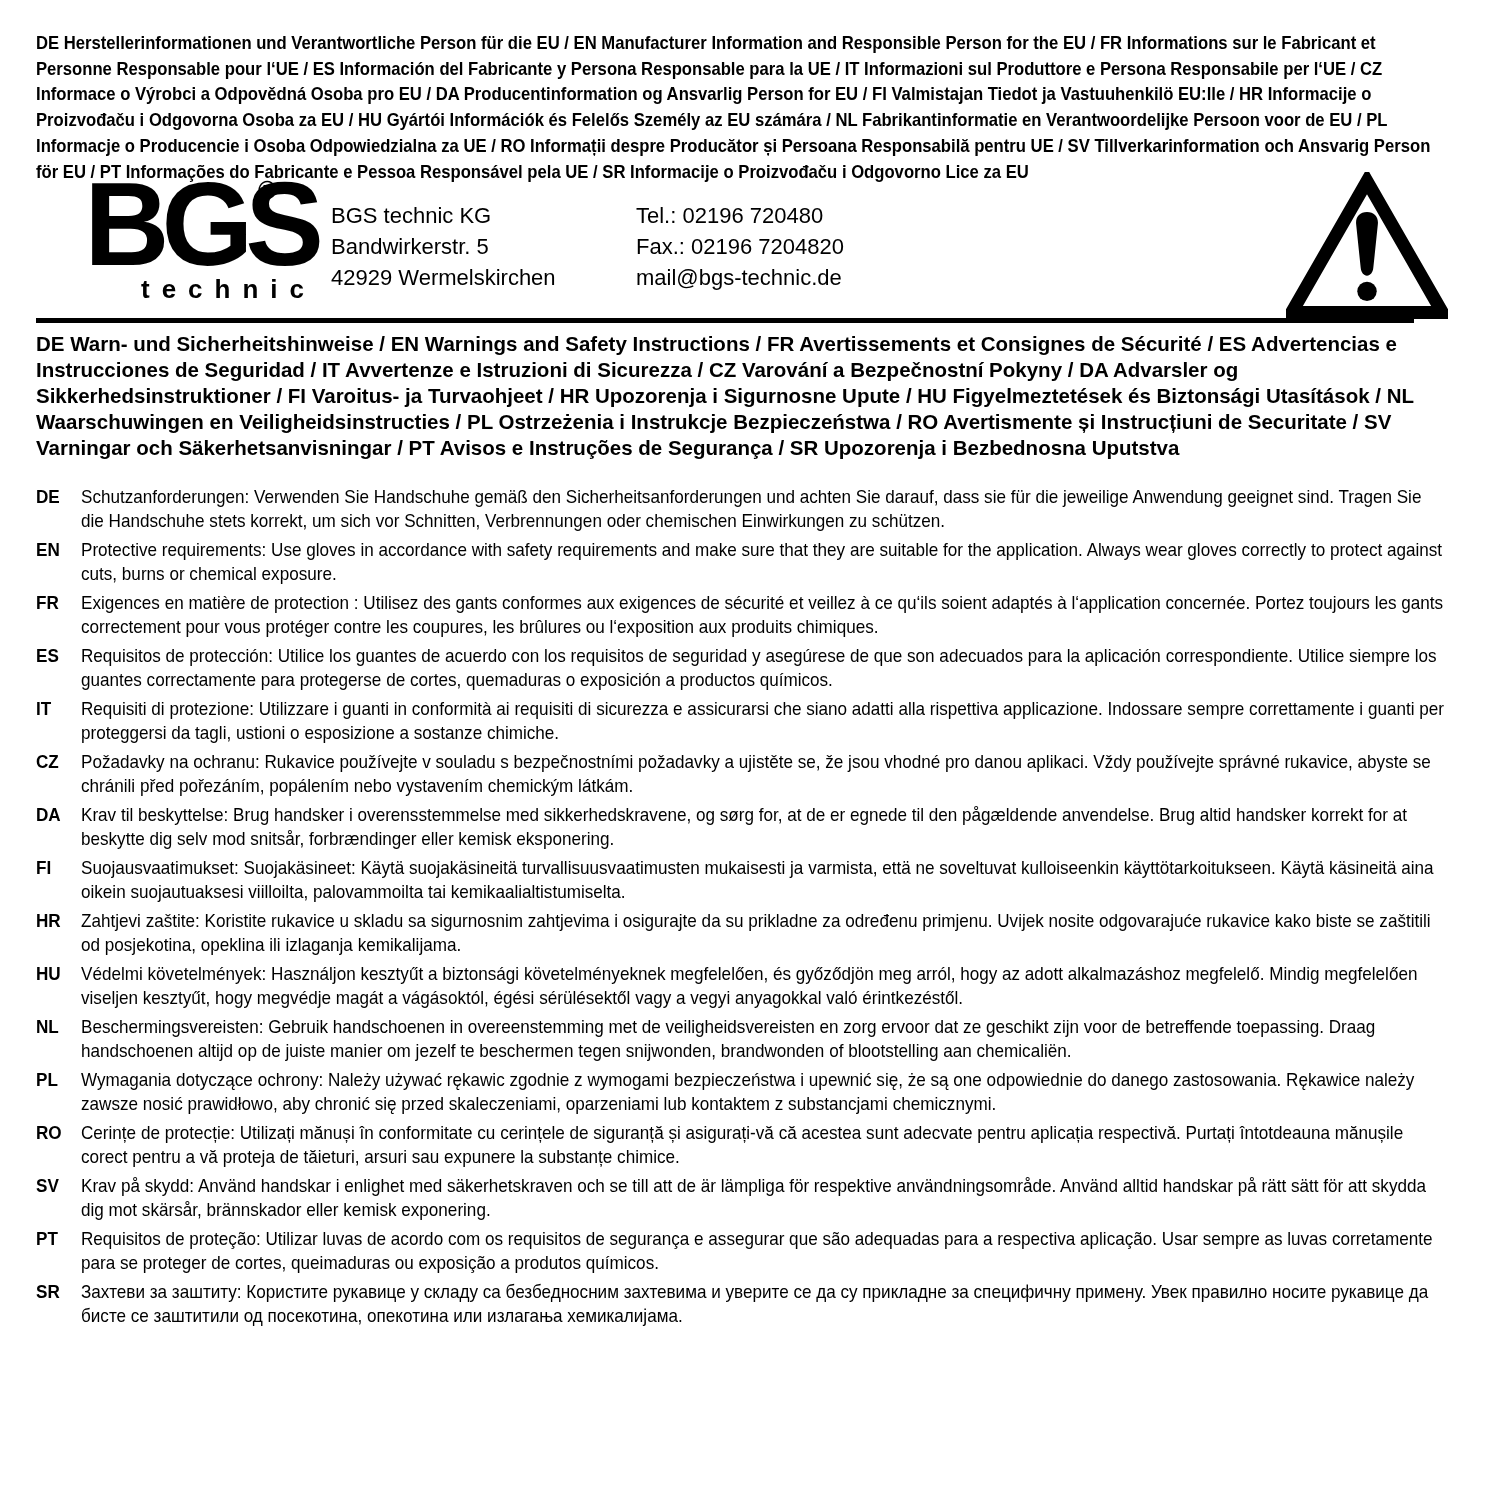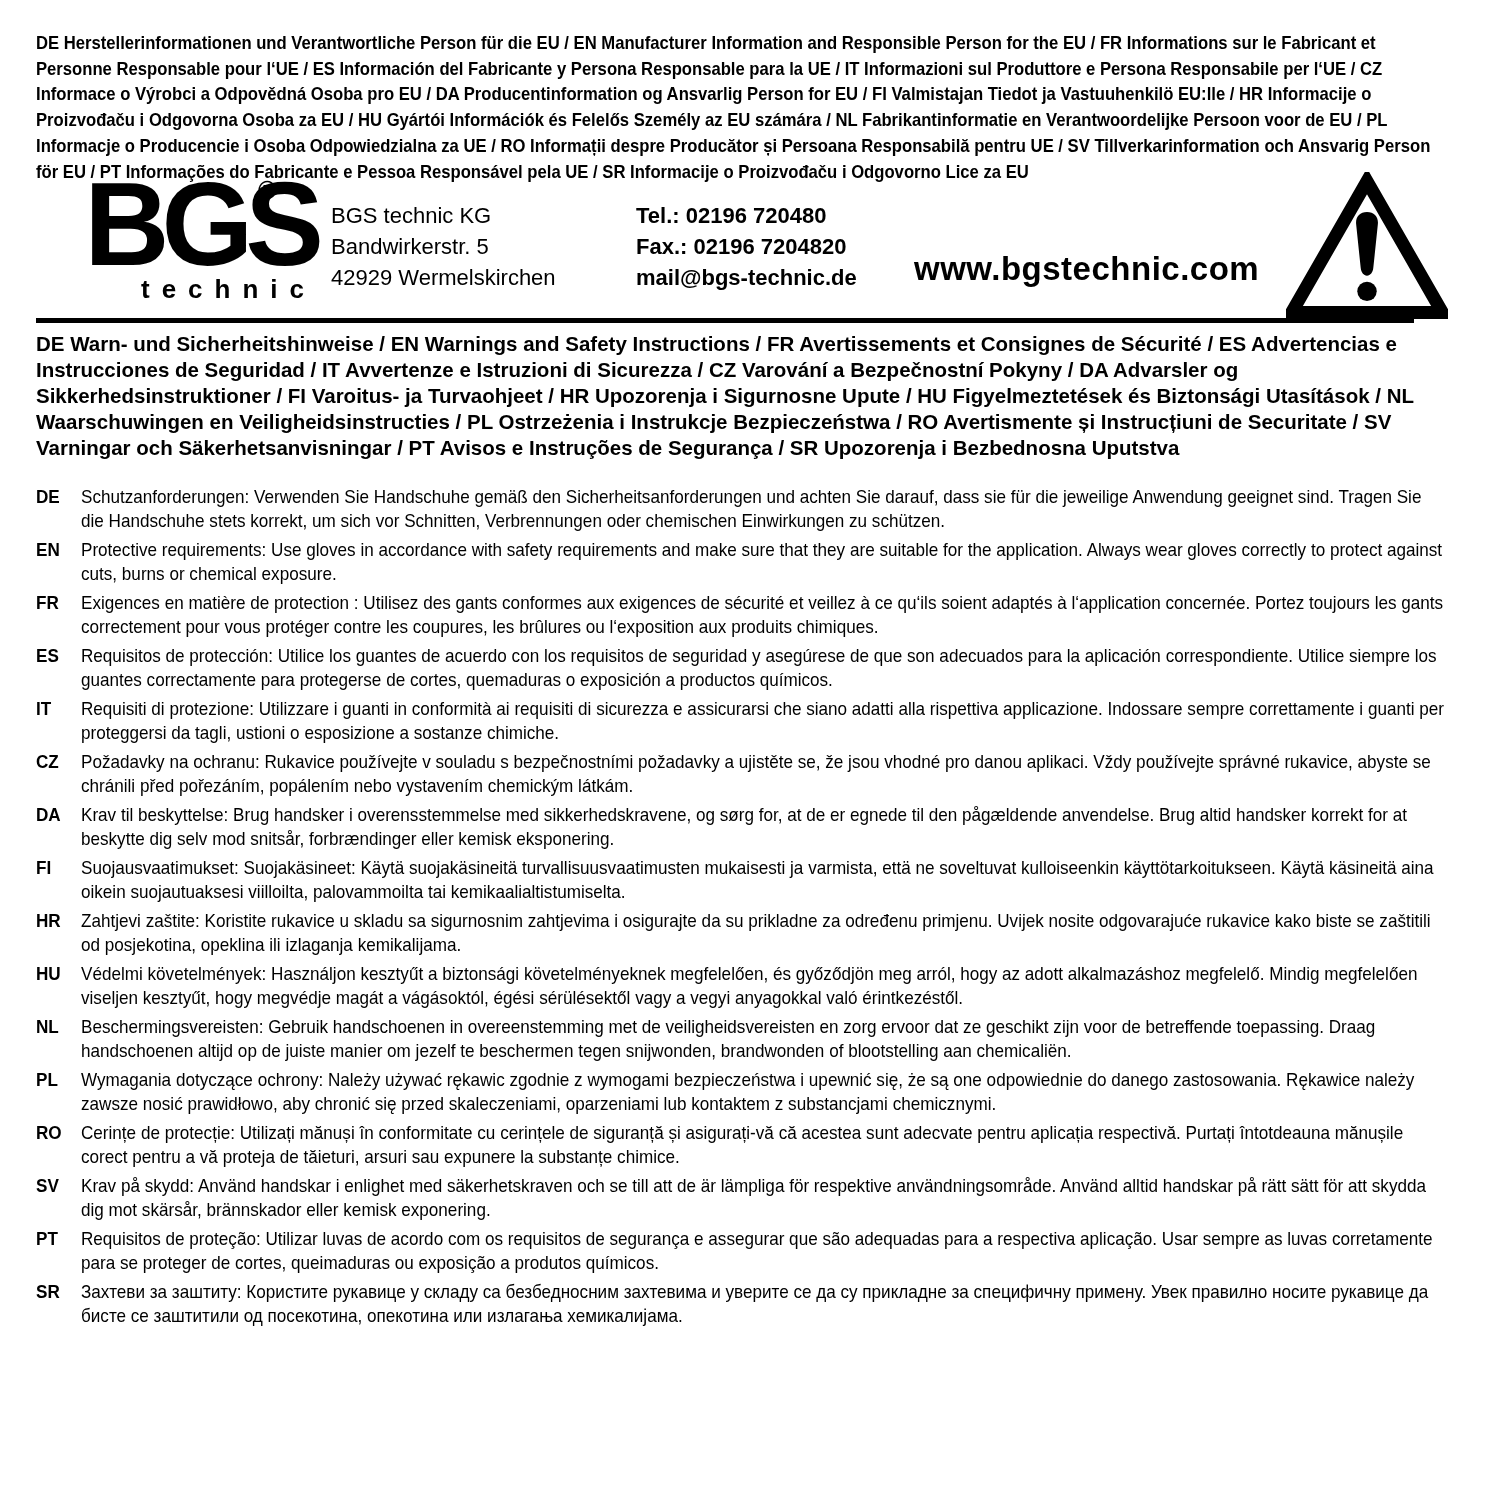"Tel.: 02196 720480" .contact-block { font-weight: bold -> none }
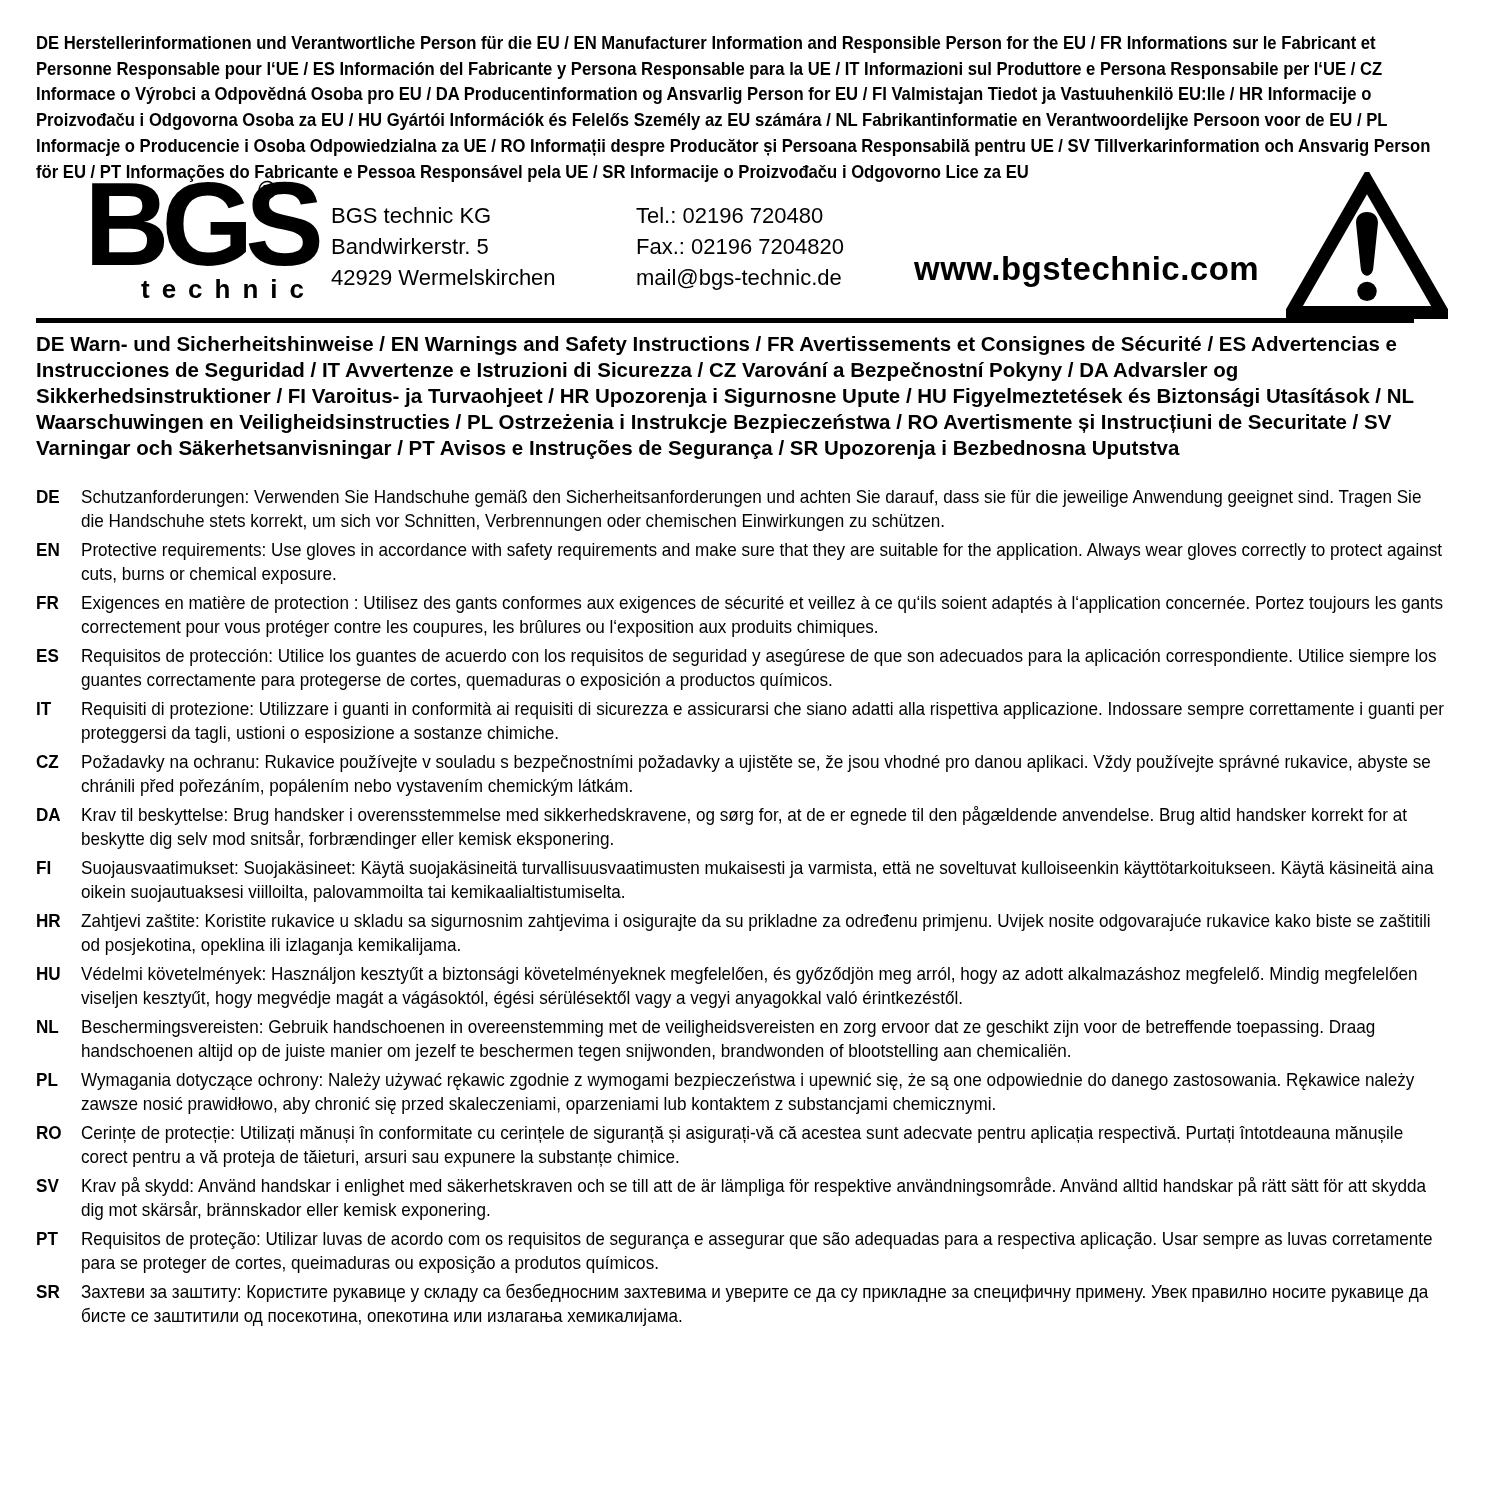"www.bgstechnic.com" div.website { html: <div>www.bgstechnic.com</div> -> none }
